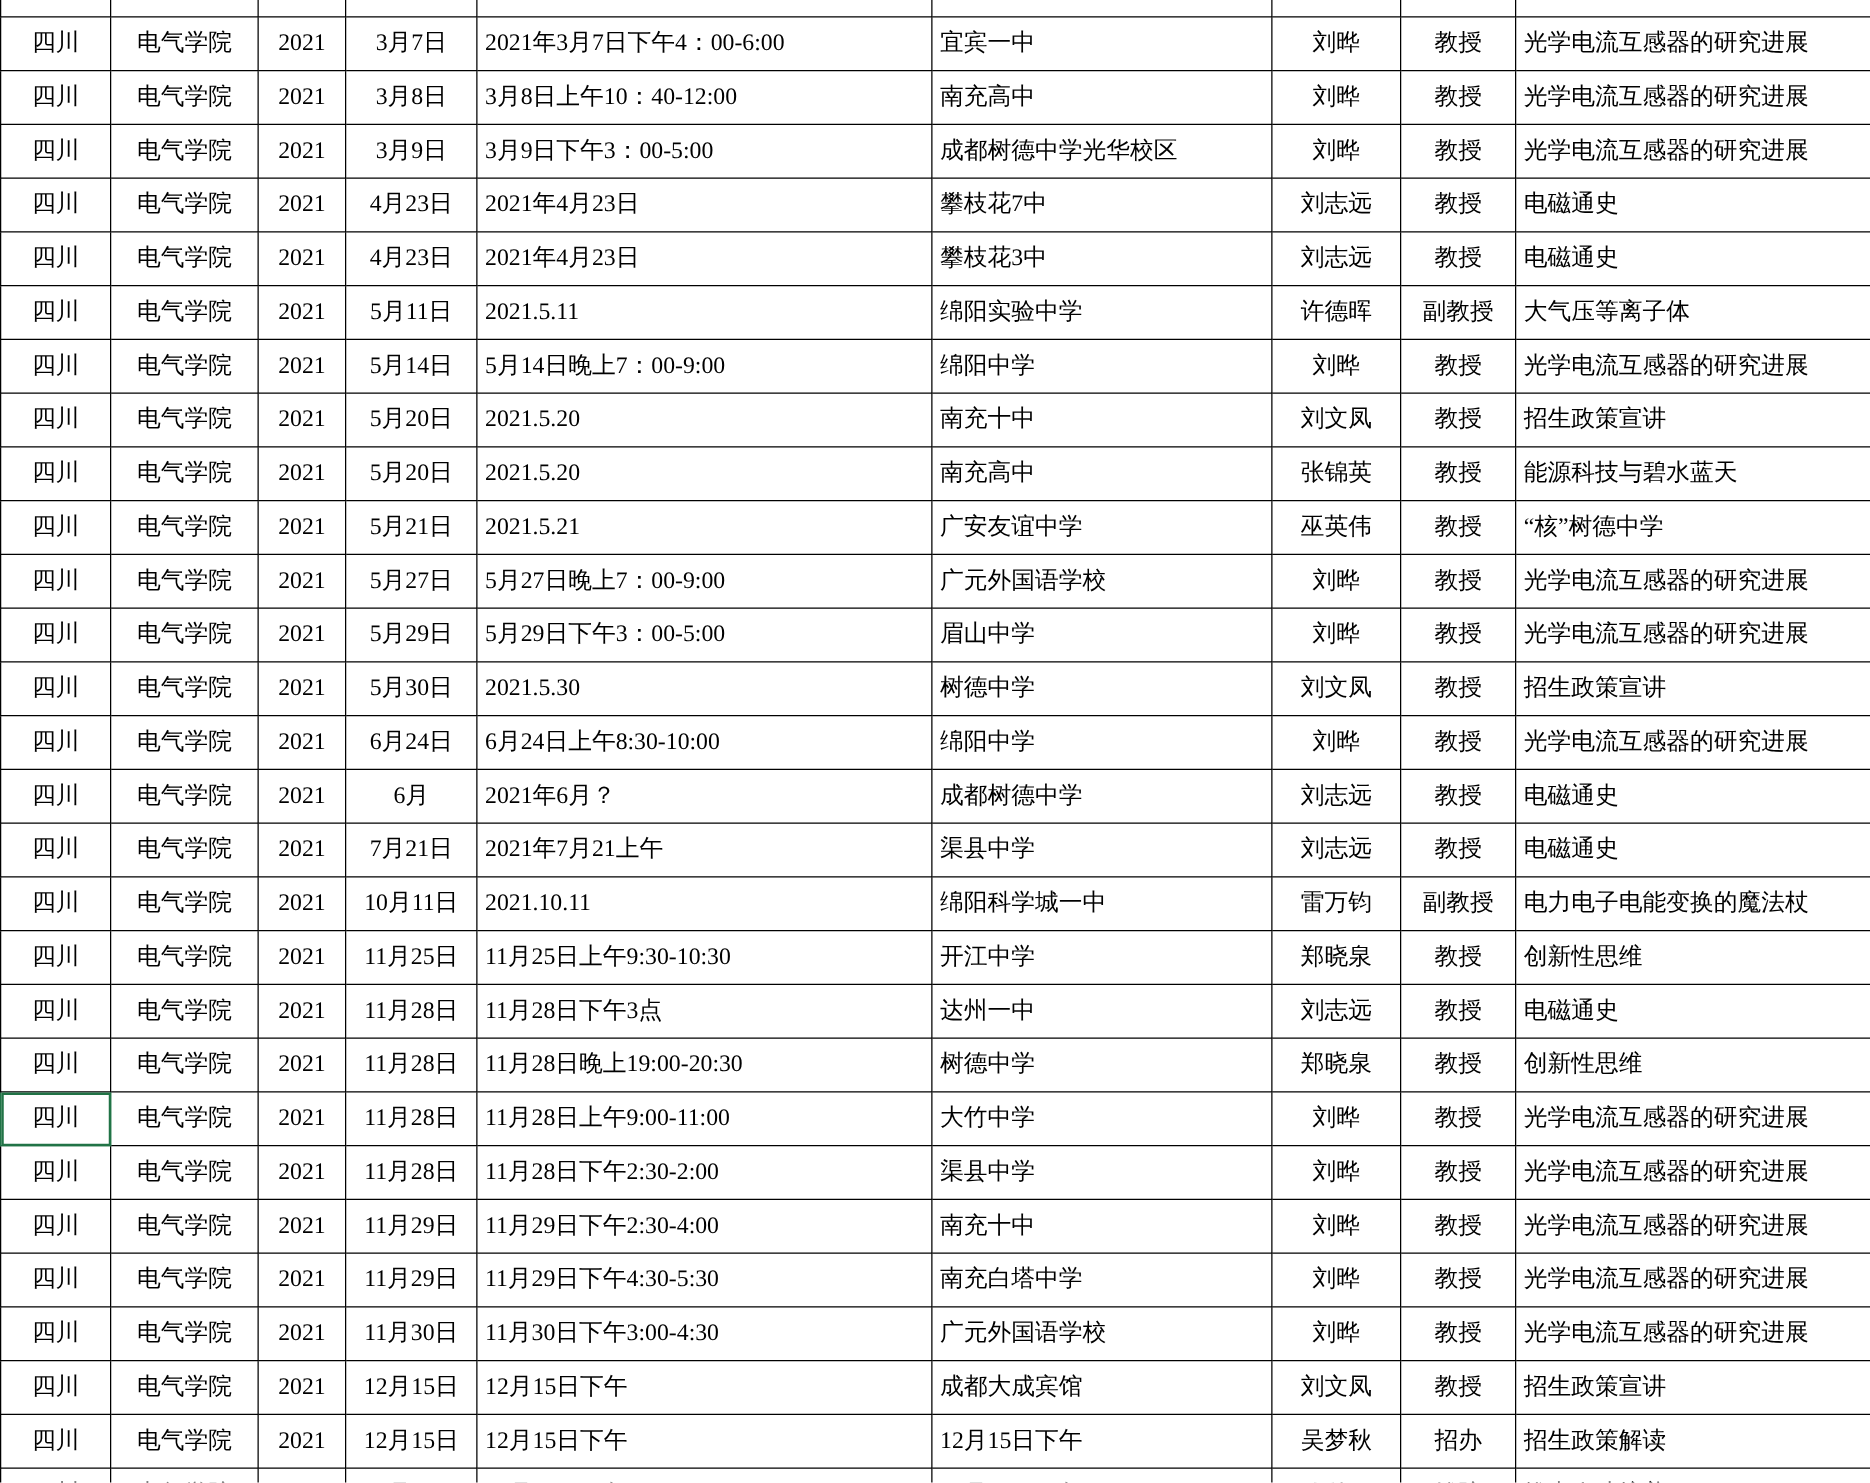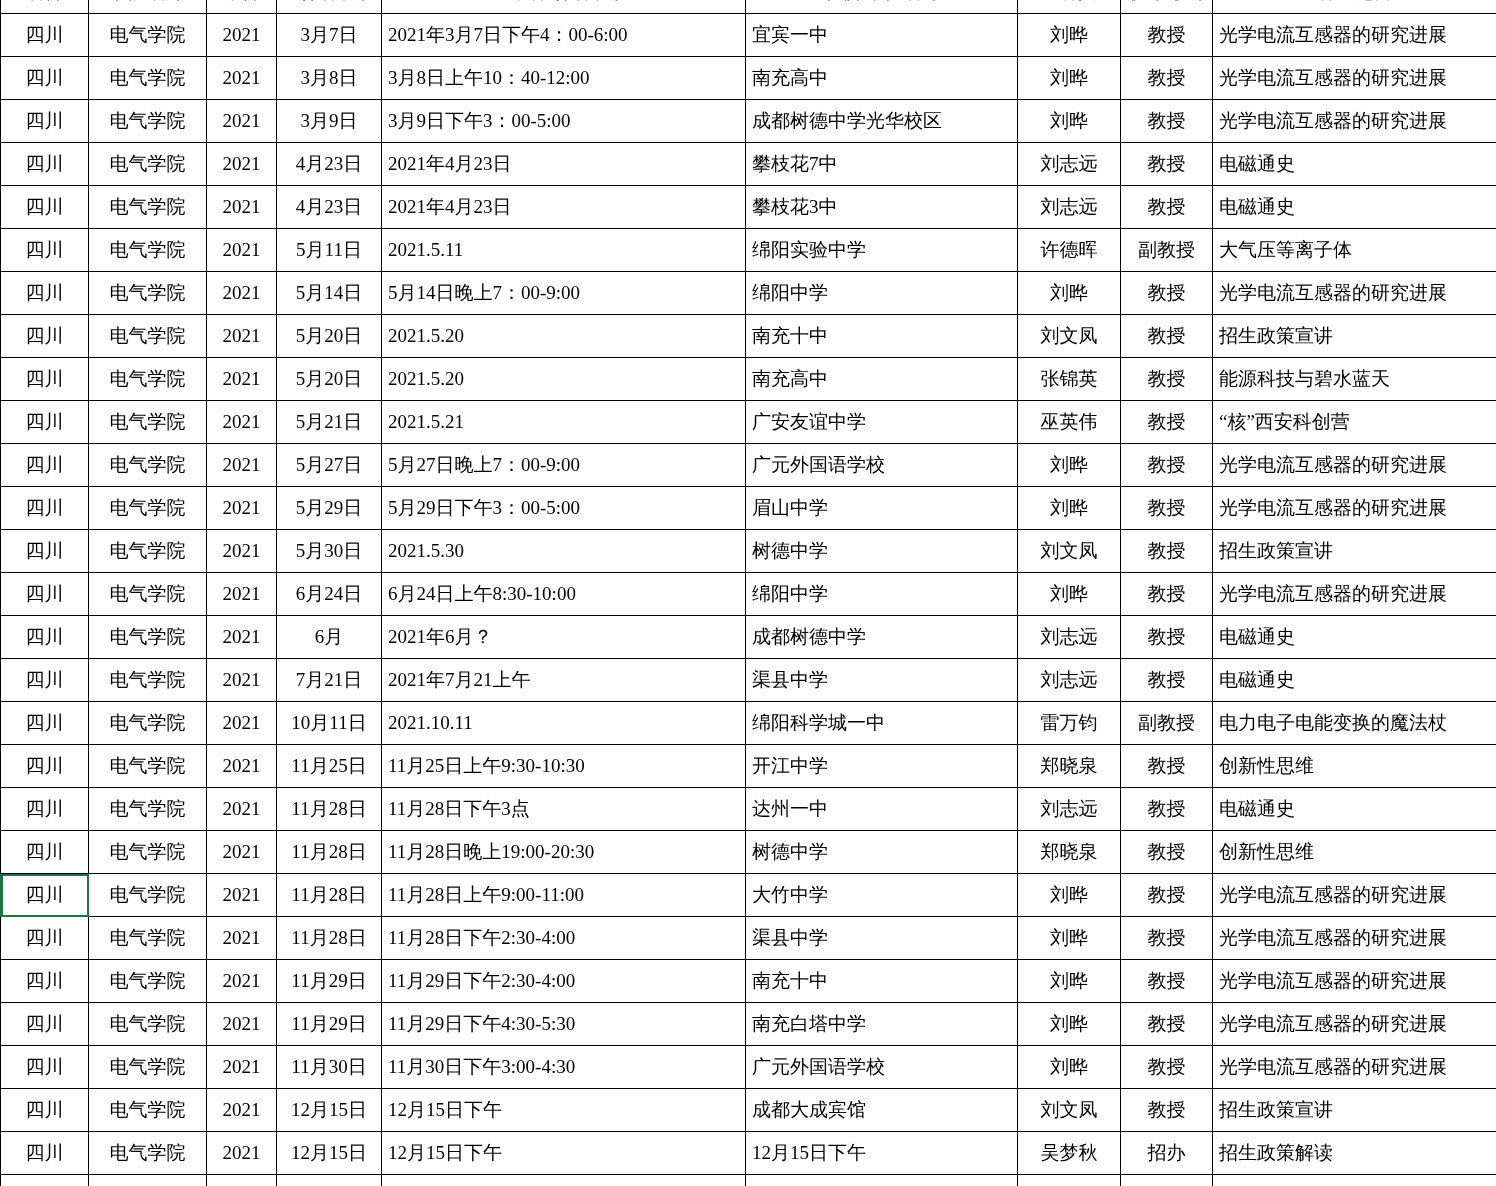"“核”西安科创营" td.lft { text: 西安科创营 -> 树德中学 }
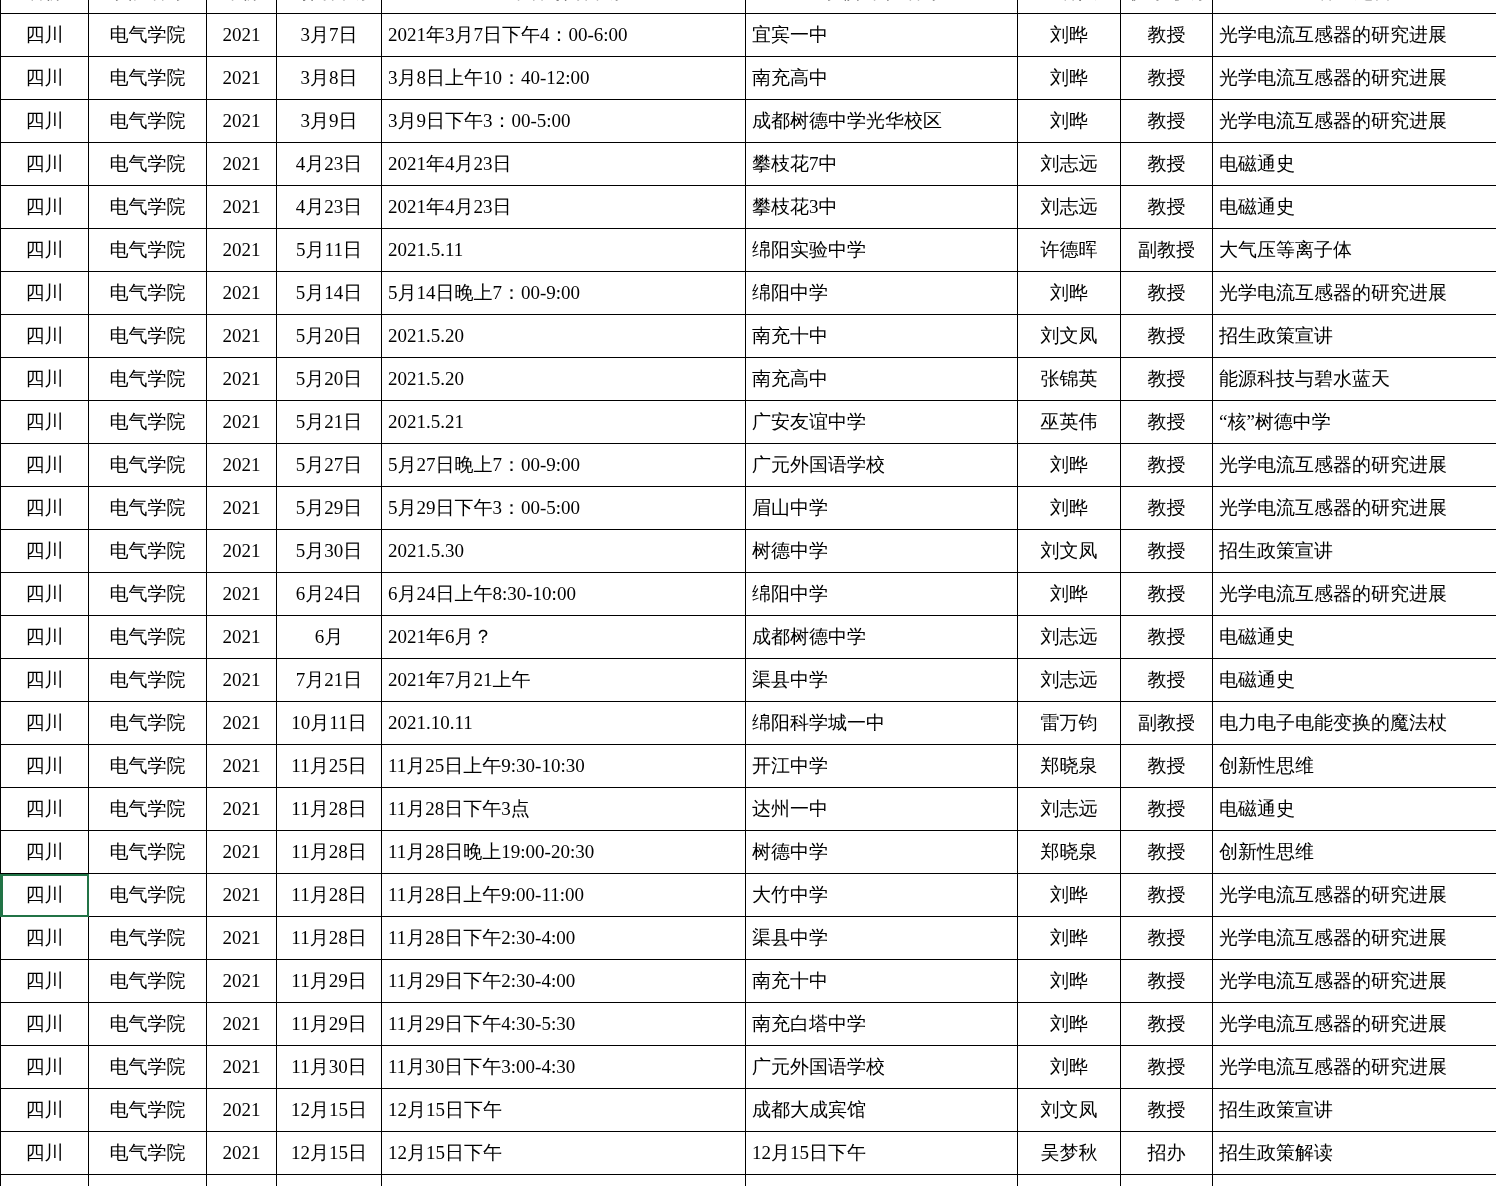"11月28日下午2:30-4:00" td.lft { text: 2:30-4:00 -> 2:30-2:00 }
